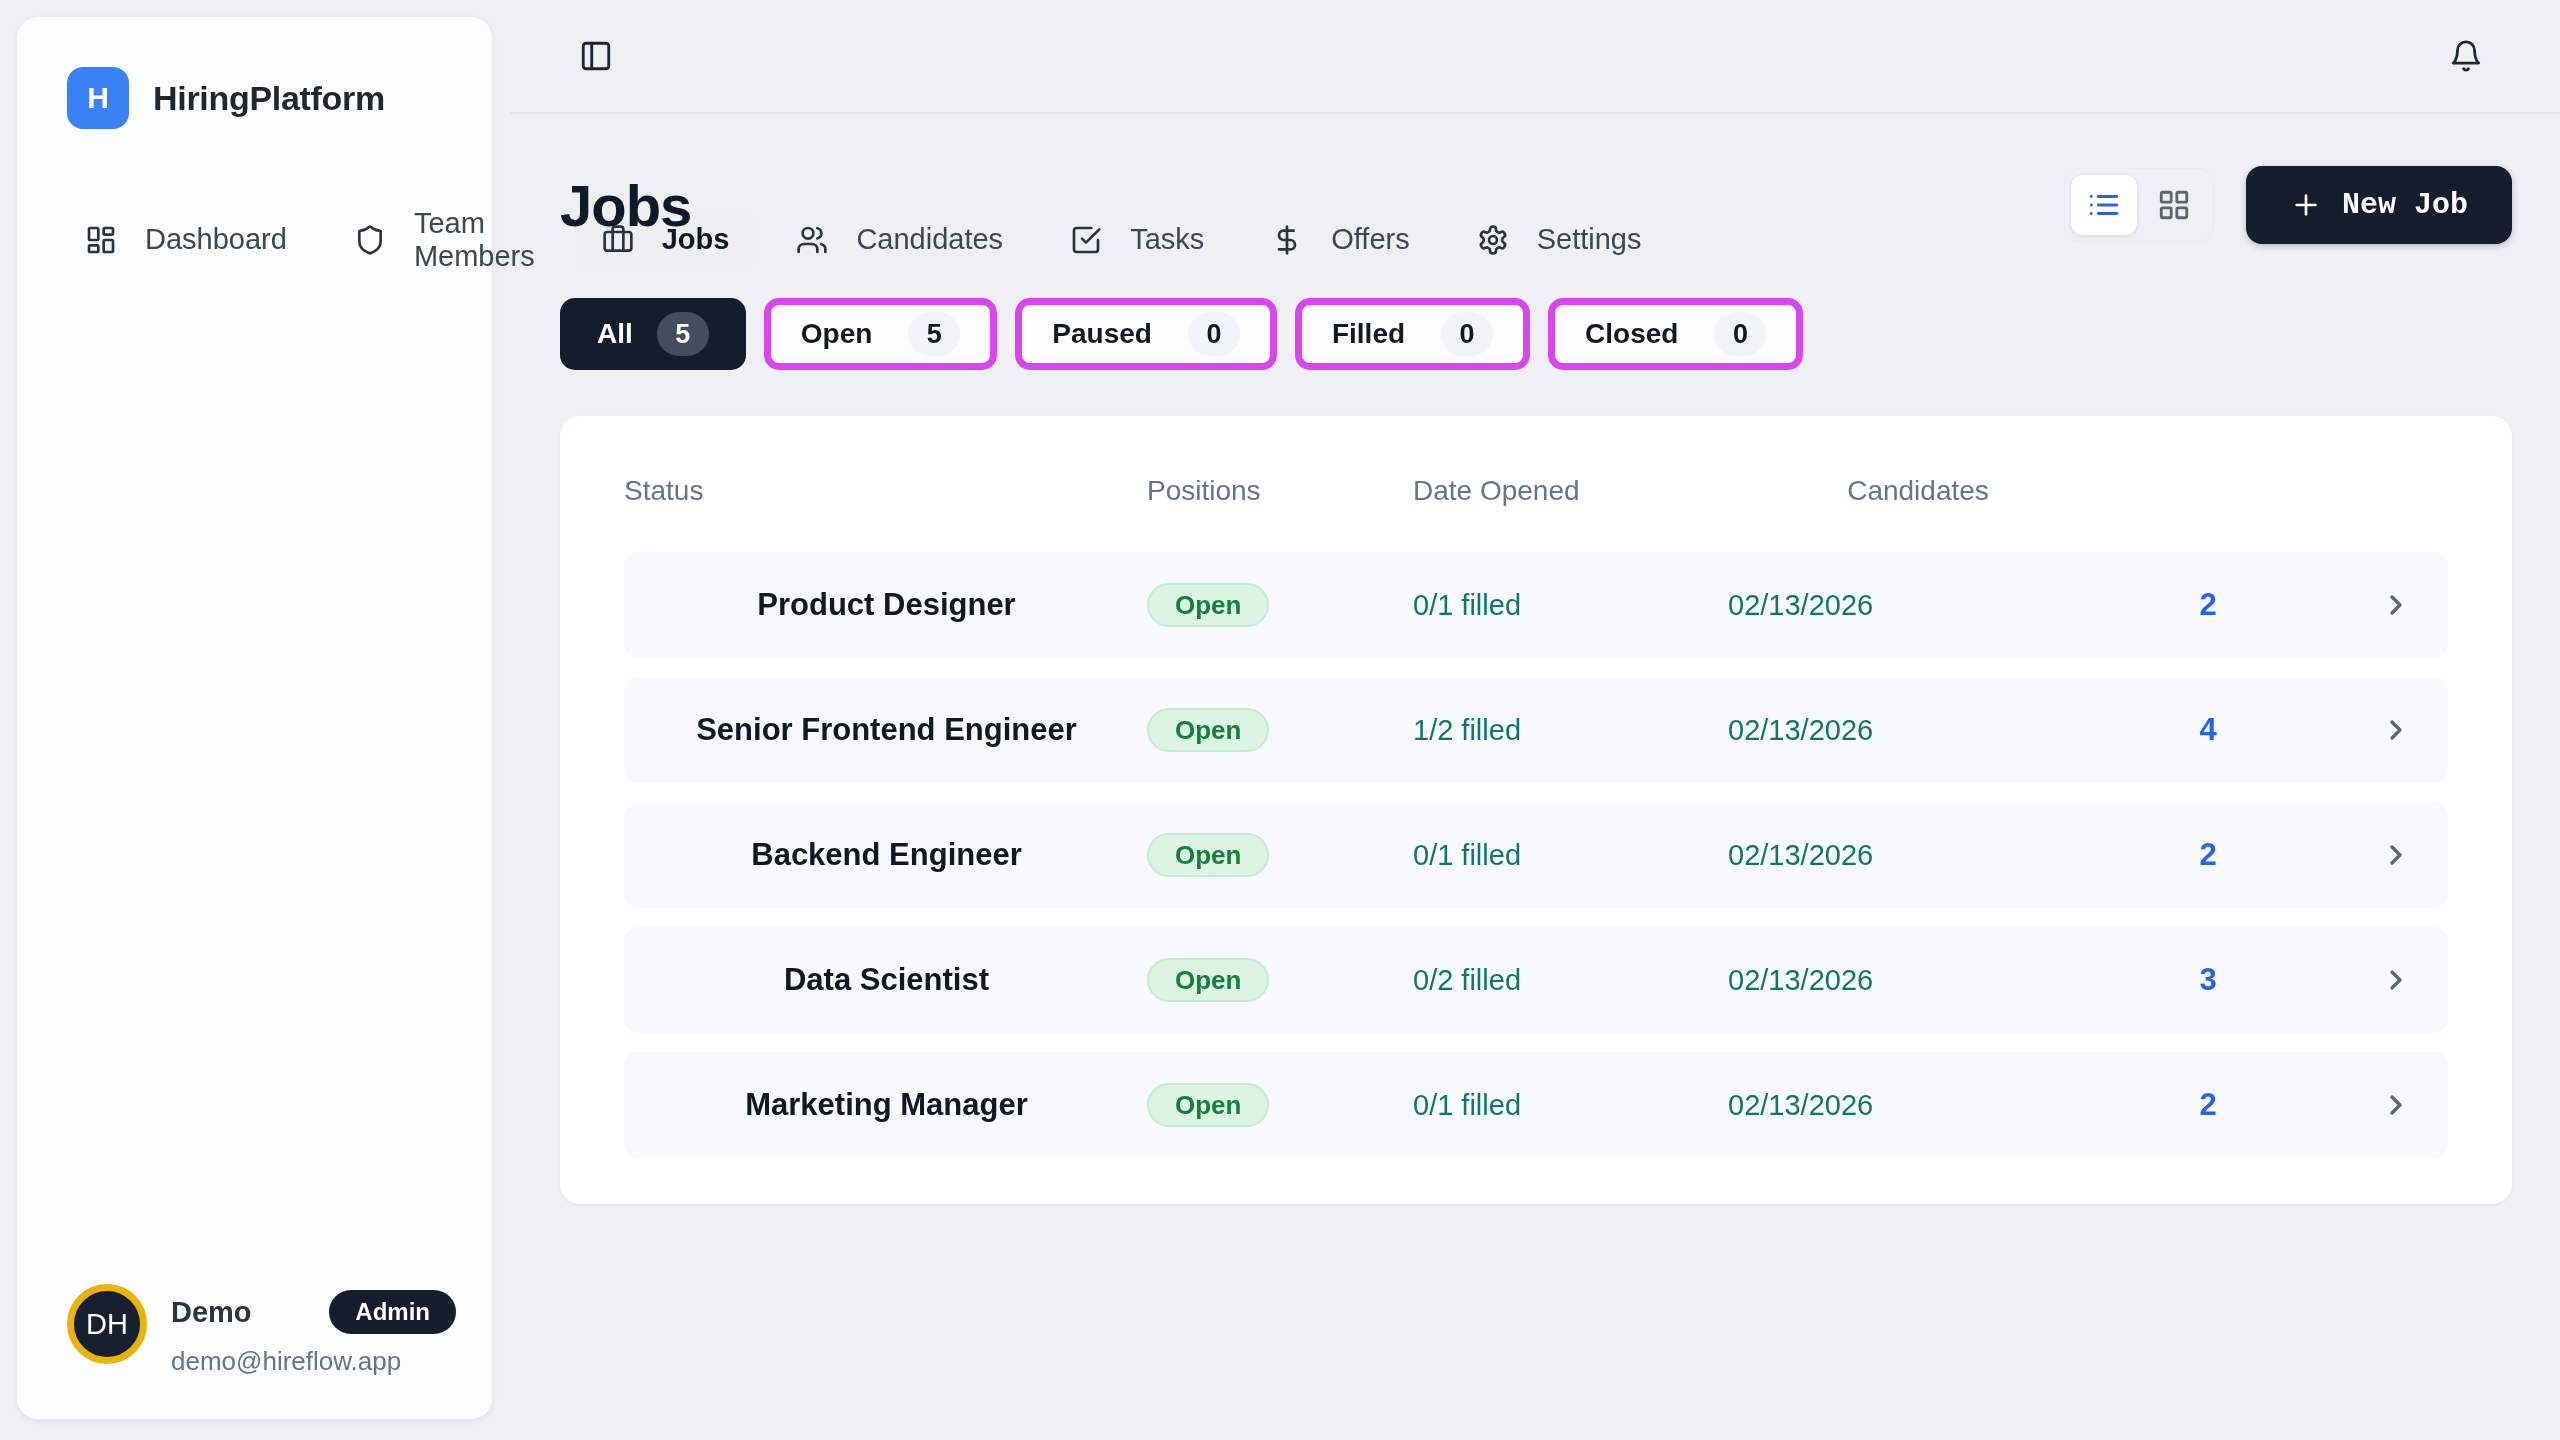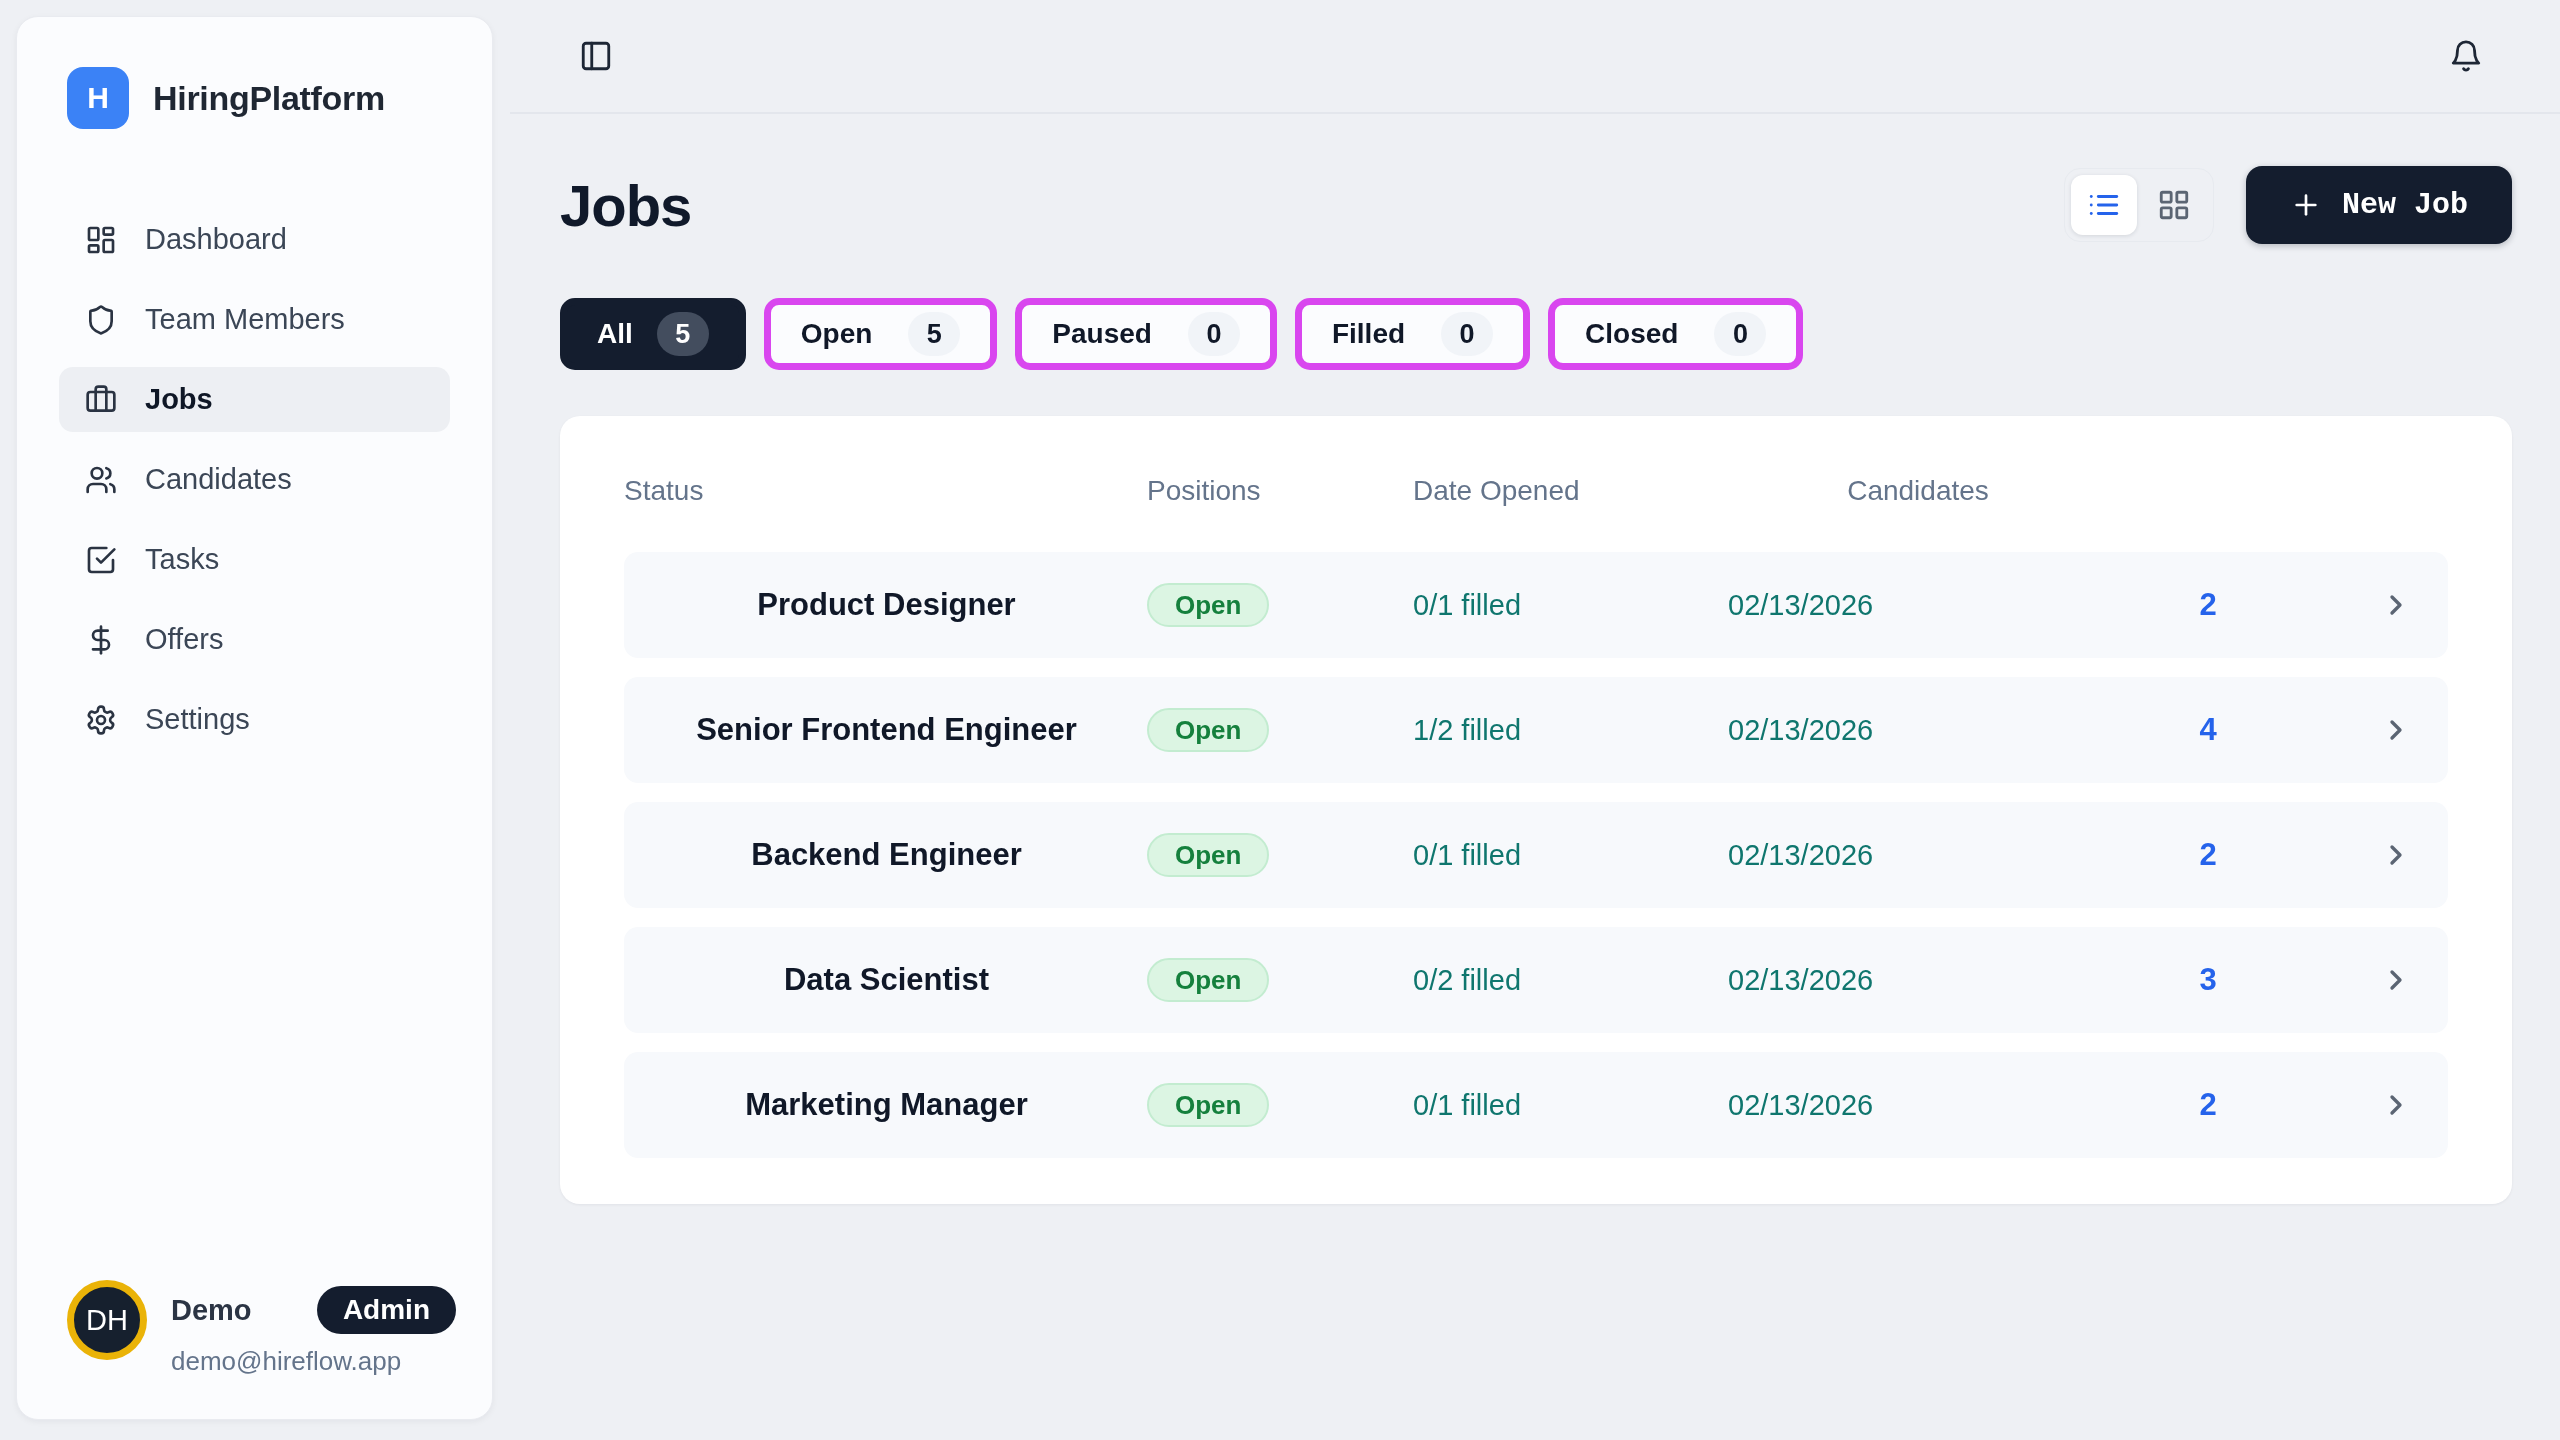"Dashboard" .nav { flex-direction: column -> row }
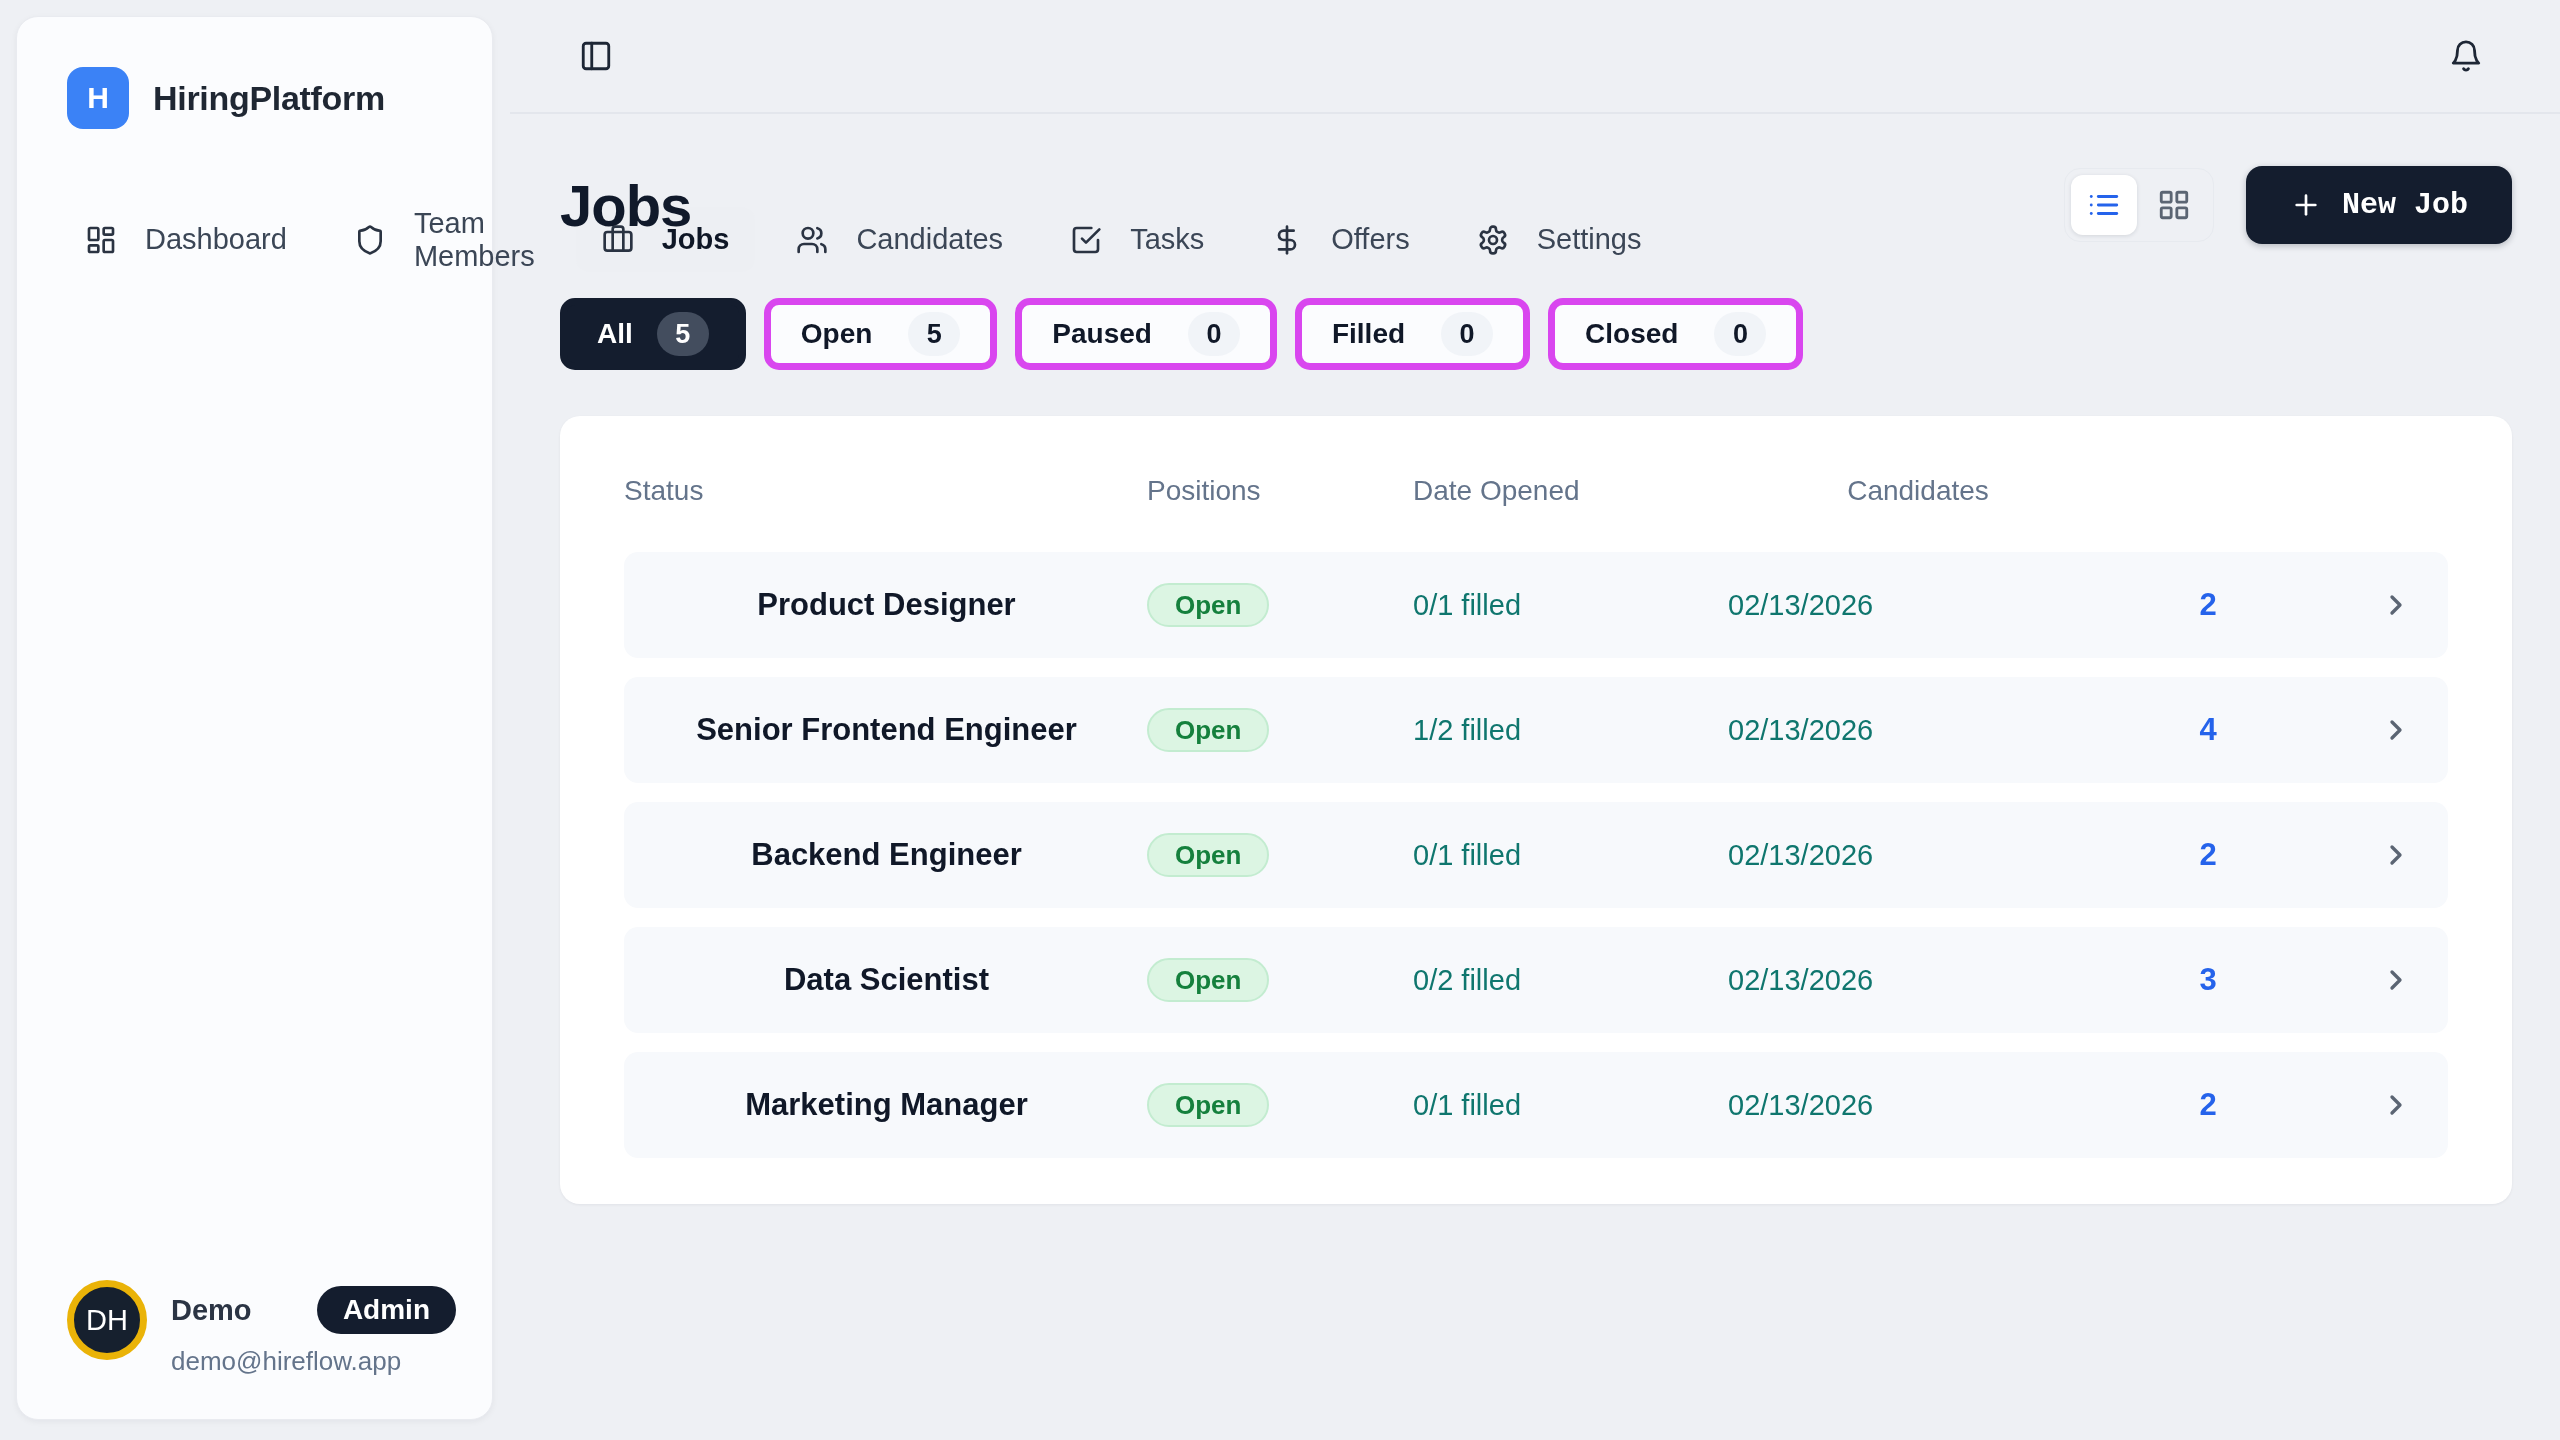"Admin" .role-badge { font-size: 28px -> 24px }
